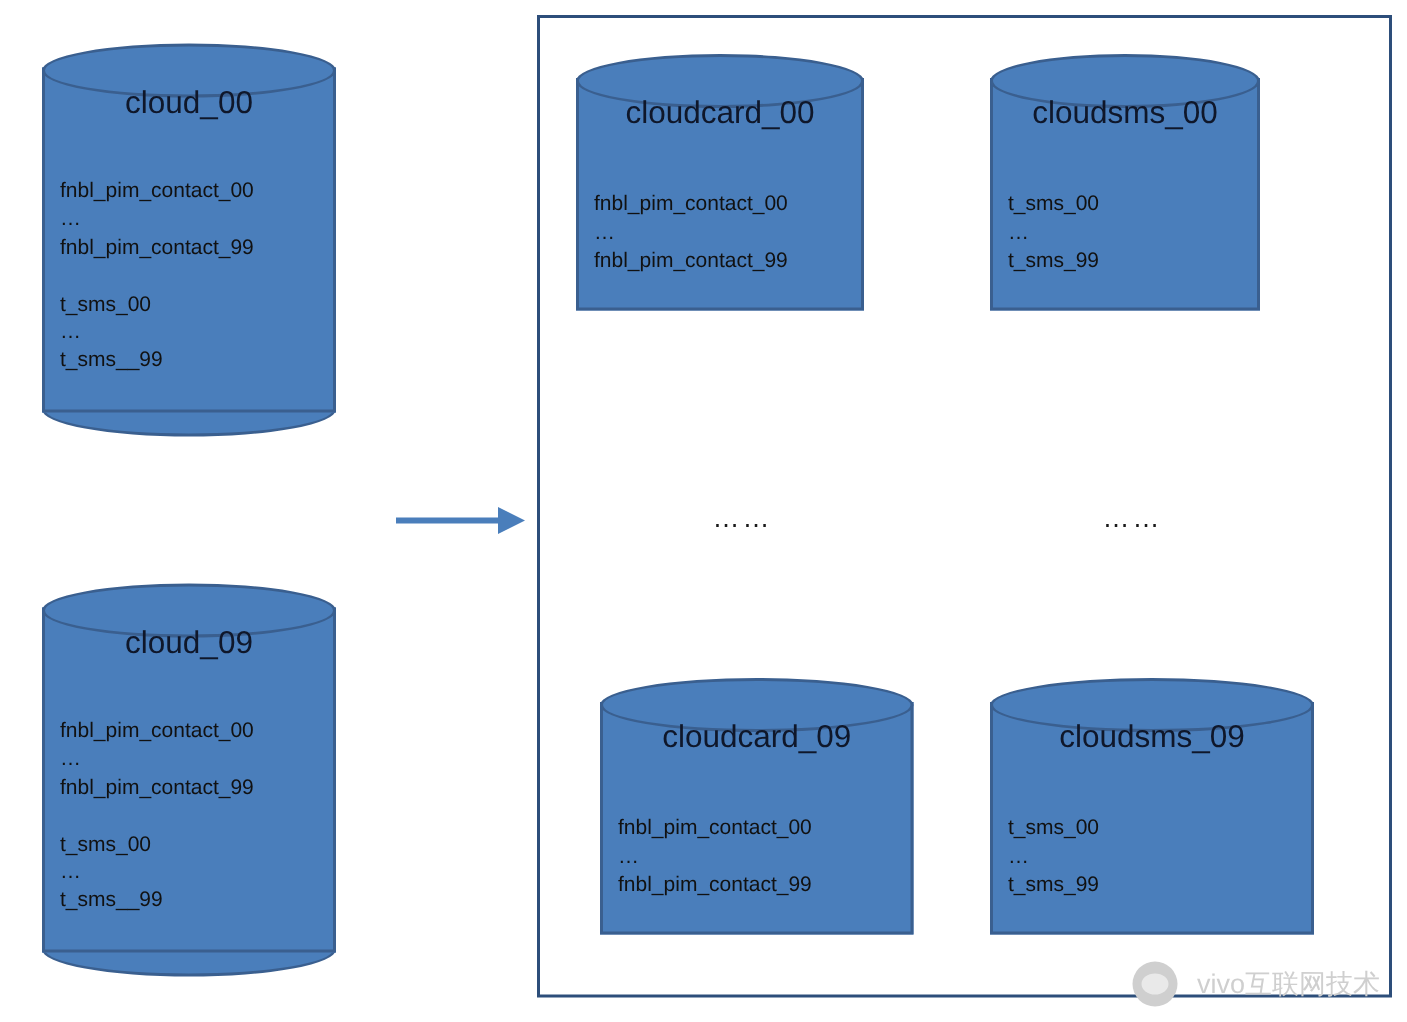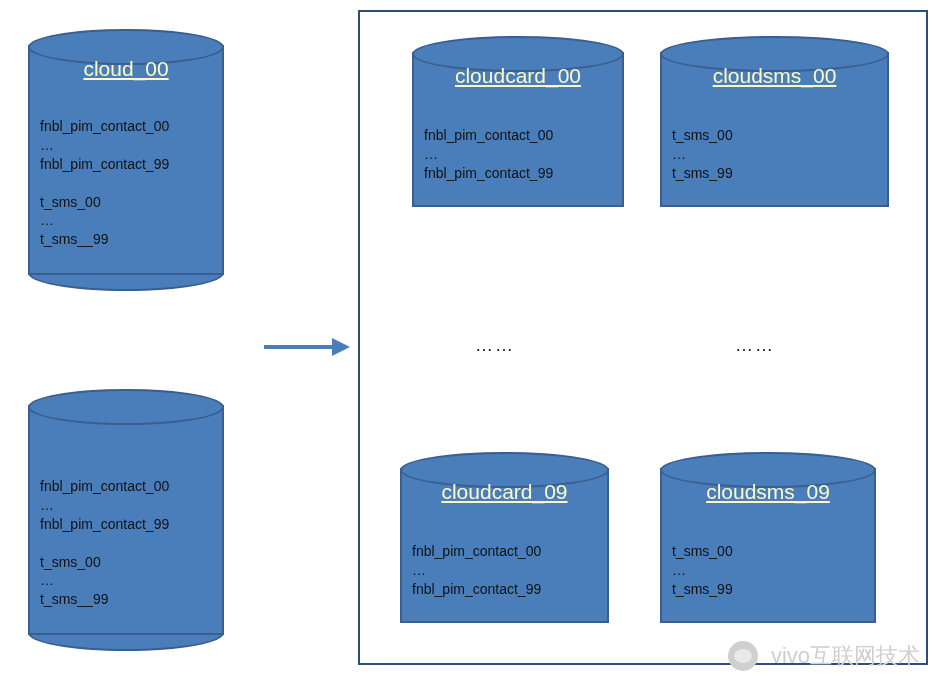"cloud_00" .db .title { color: #fef9c3 -> #0f172a; text-decoration: underline -> none }
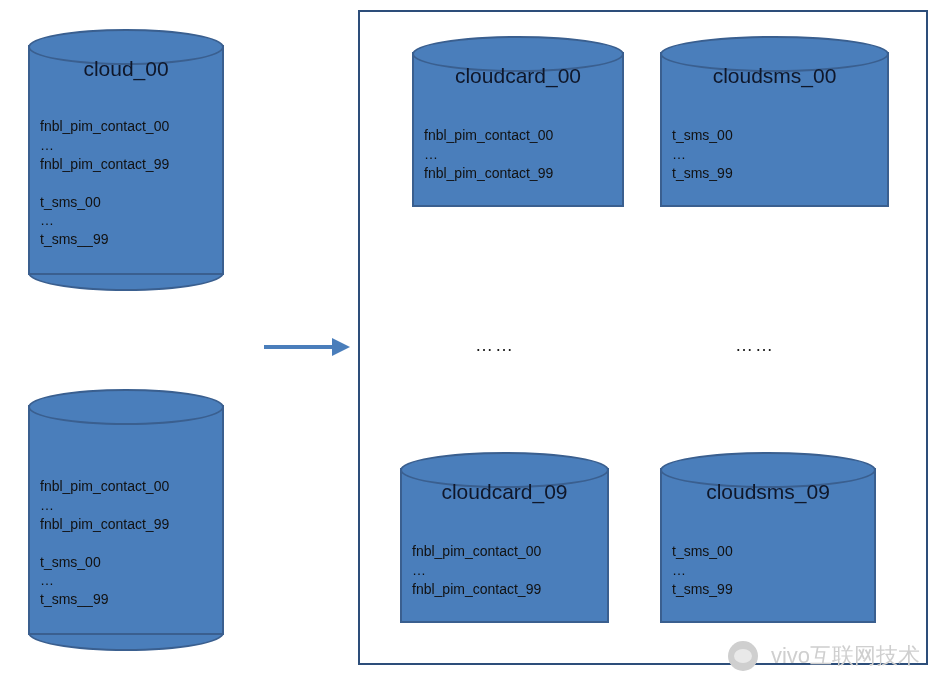"cloudcard_00" div.db { left: 412px -> 384px; width: 212px -> 192px }
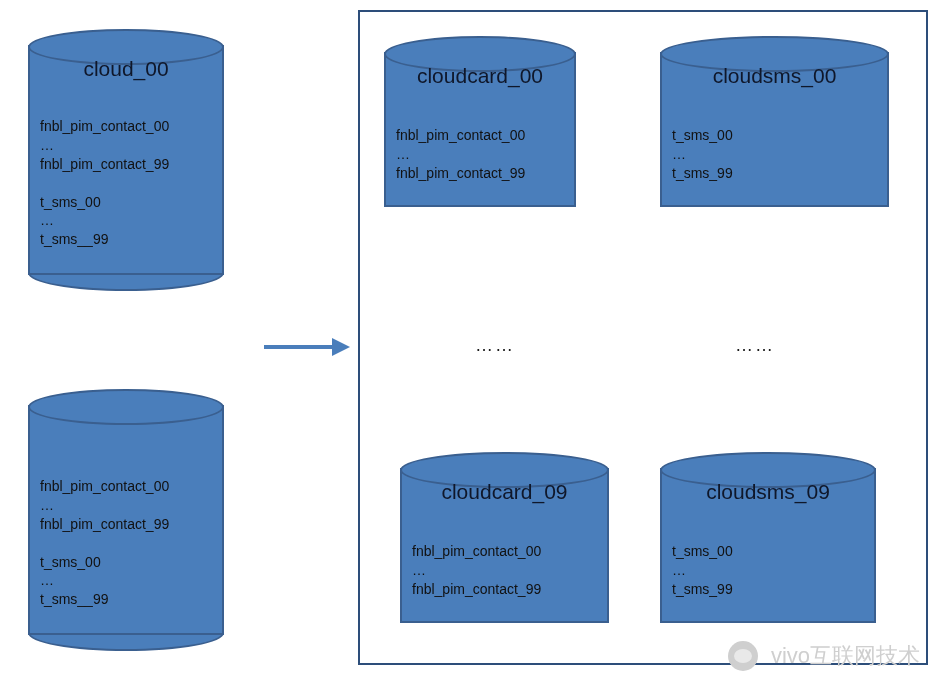"cloudsms_00" div.db { width: 229px -> 180px }
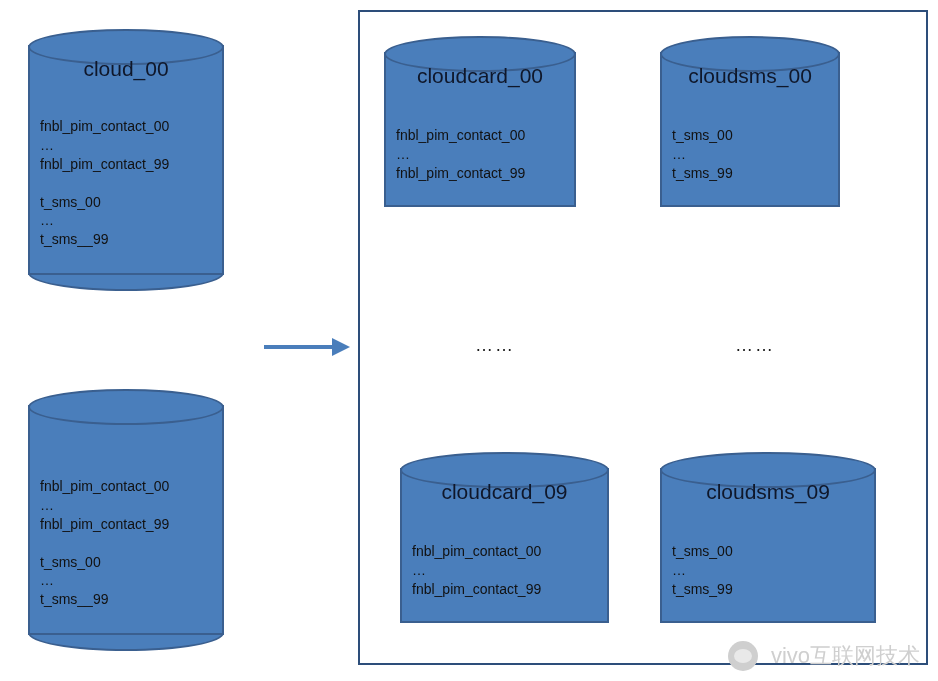"cloud_09" div.title { html: none -> <div>cloud_09</div> }
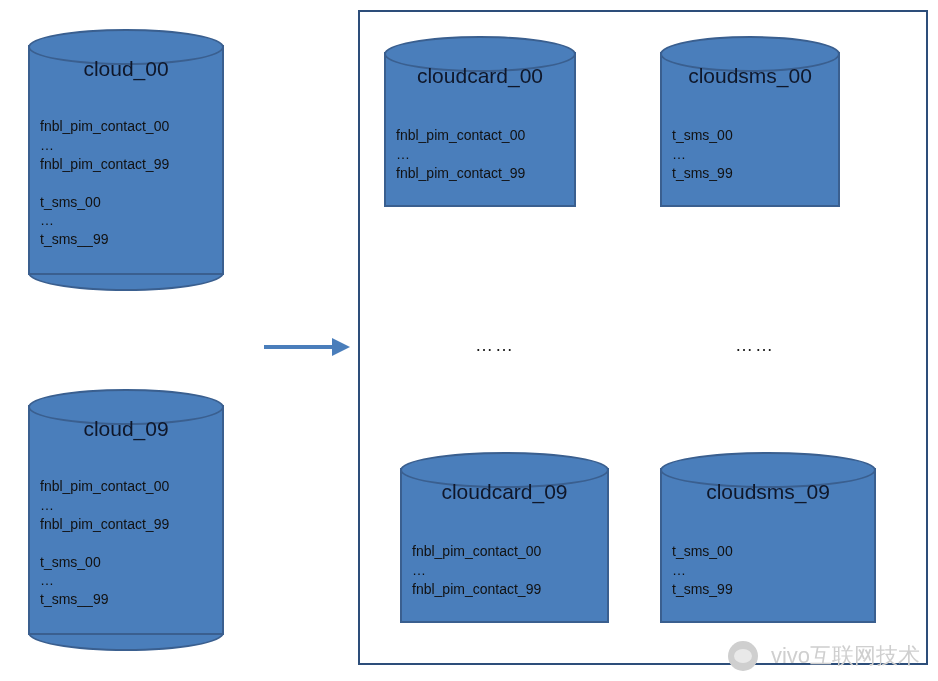"vivo互联网技术" .watermark { font-size: 22px -> 18px }
